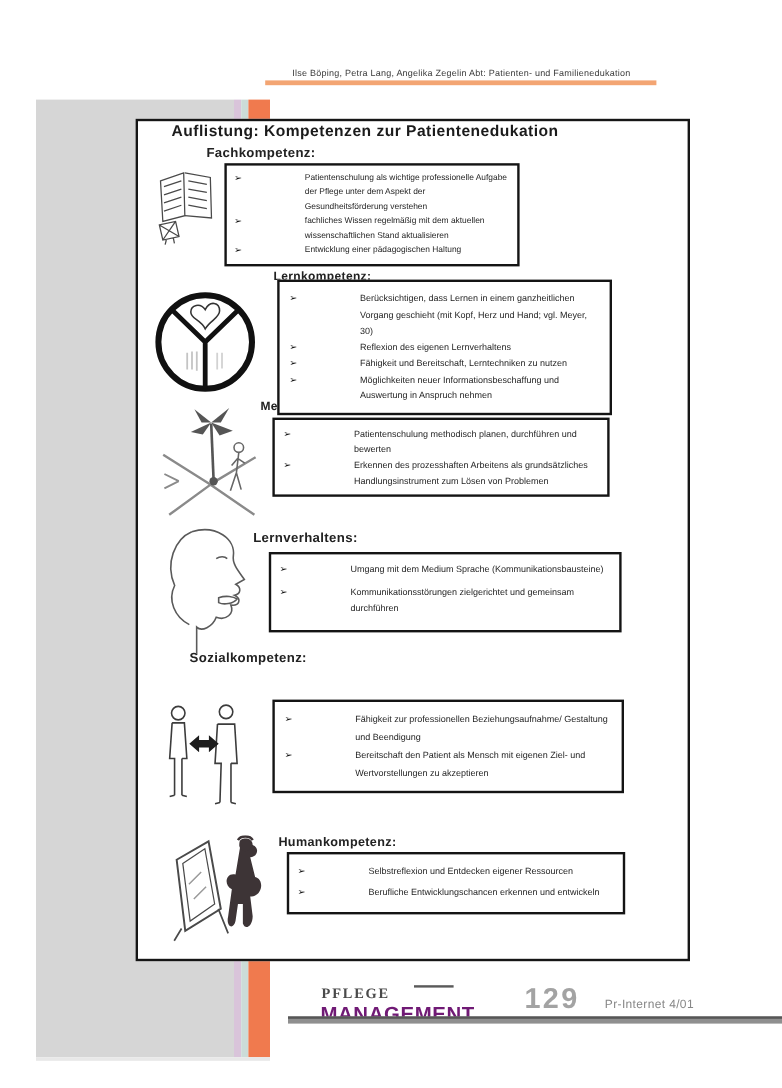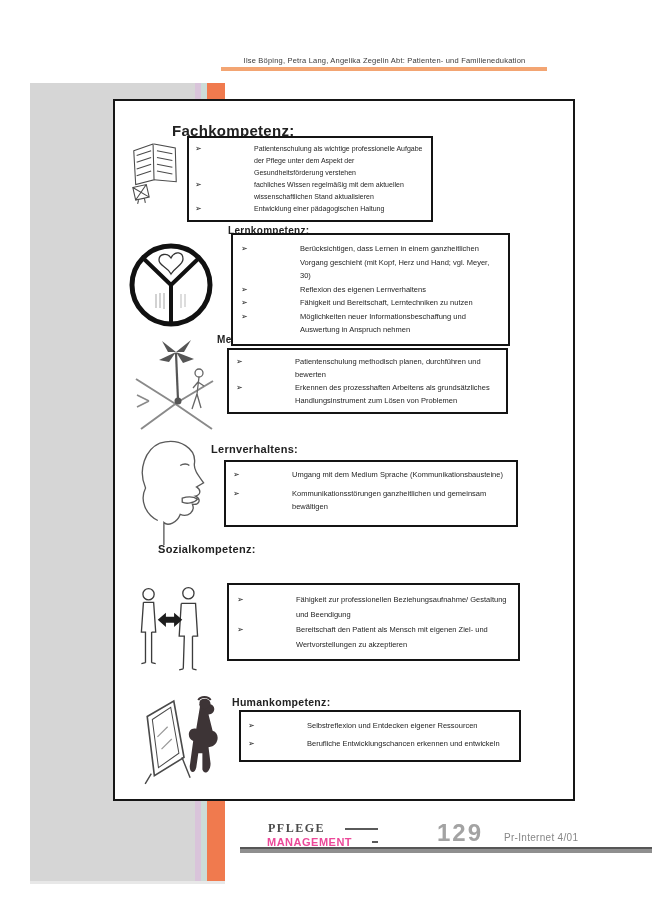"Auflistung: Kompetenzen zur" div.page-title { html: none -> <div>Auflistung: Kompetenzen zur Patientenedukation</div> }
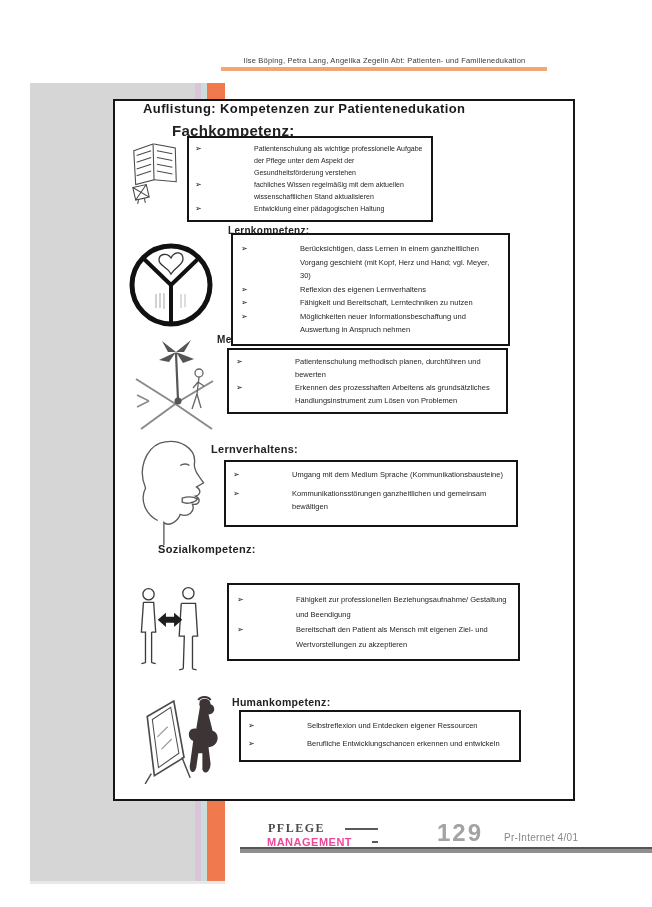"Fachkompetenz:" #lbl-fach { font-size: 15px -> 11px }
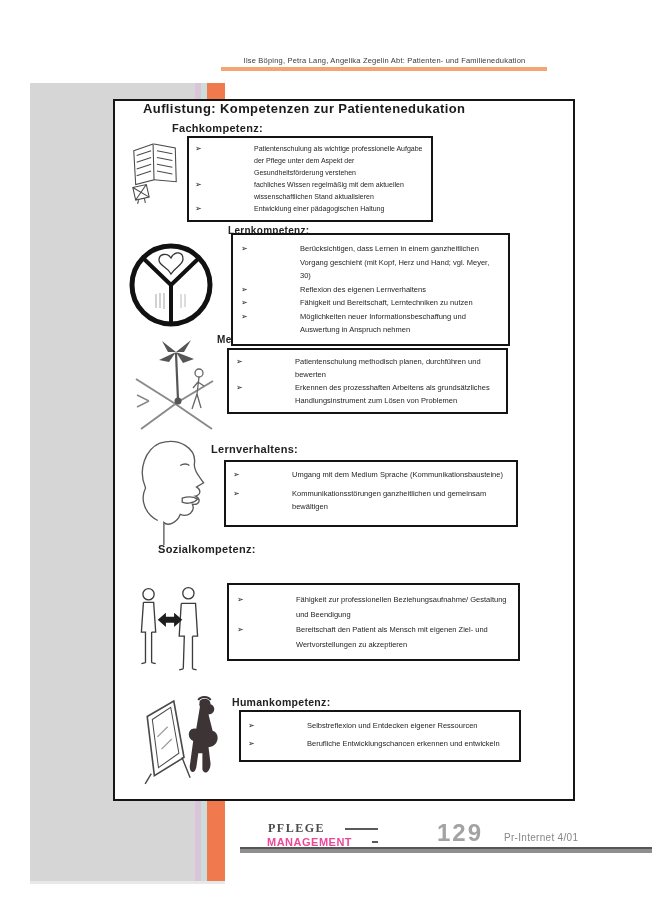"Kommunikationsstörungen ganzheitlichen" span.itext { text: ganzheitlichen und gemeinsam bewältigen -> zielgerichtet und gemeinsam durchführen }
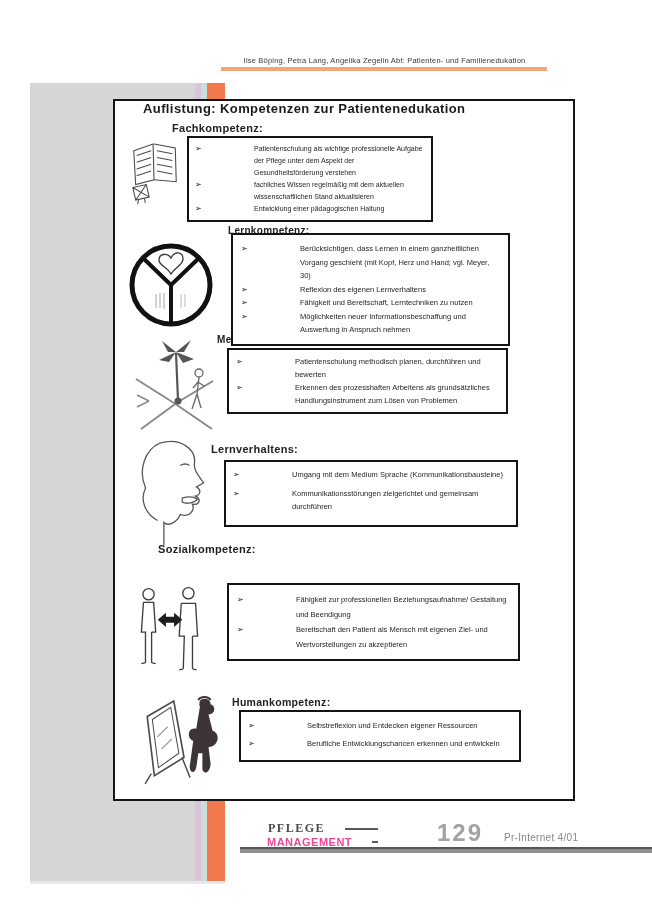"PFLEGE" .logo-row { align-items: center -> none }
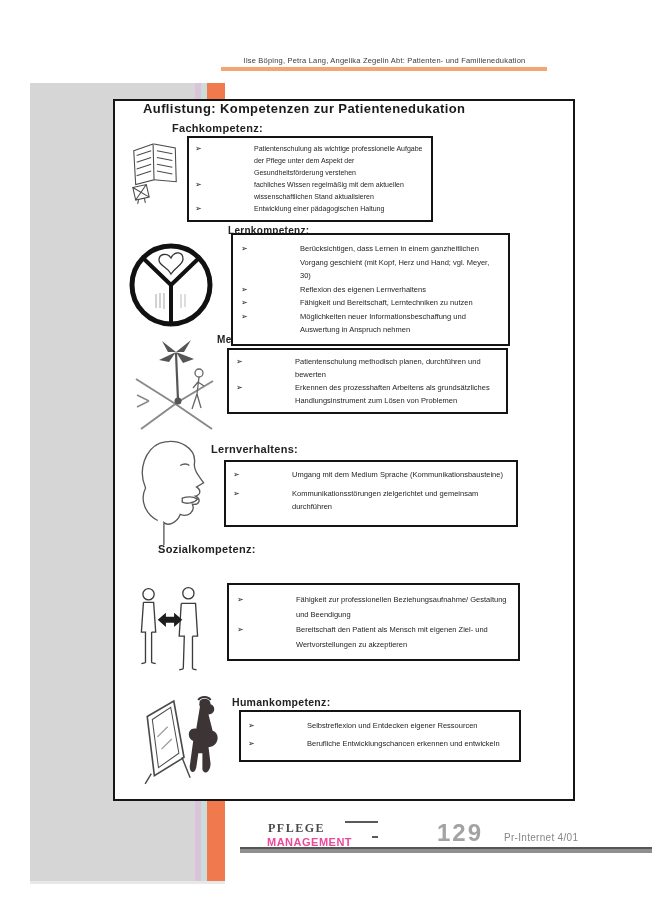"MANAGEMENT" .logo-bottom { color: #ec4899 -> #701a75; font-size: 11px -> 17px }
